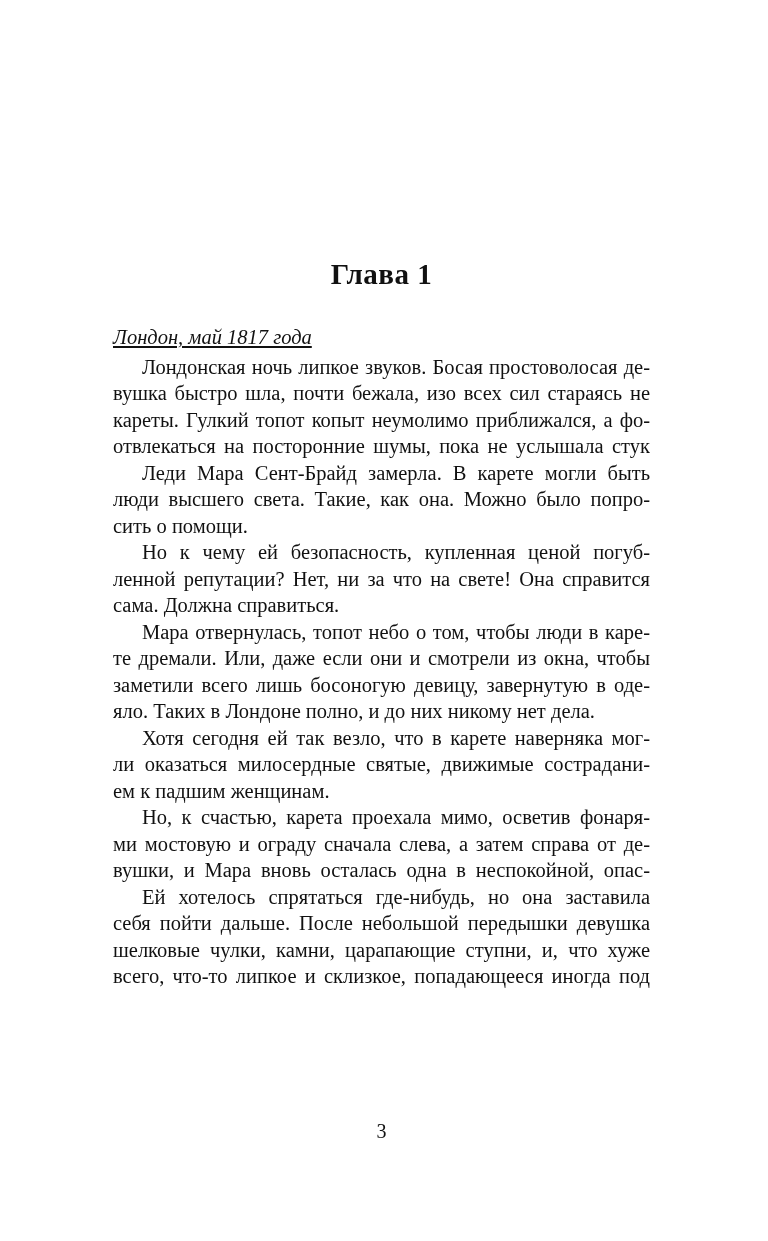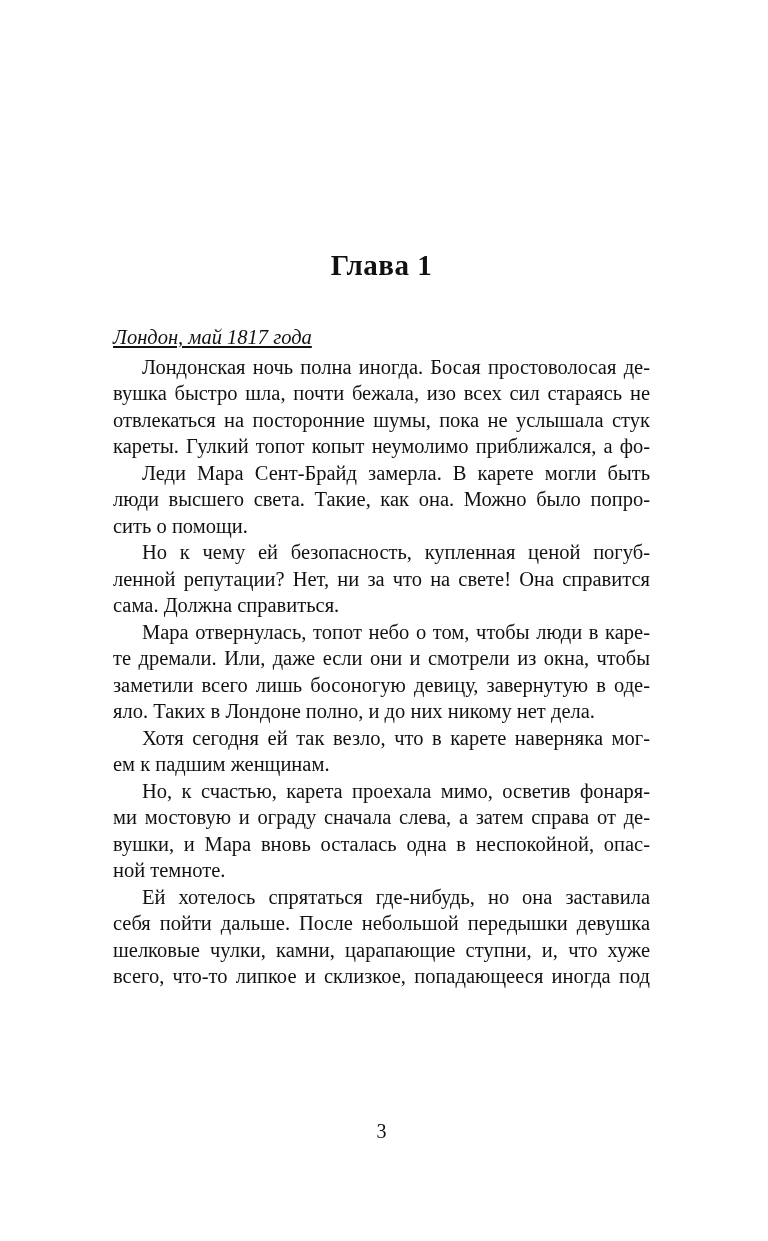"Глава 1" .chapter-title { top: 249px -> 258px }
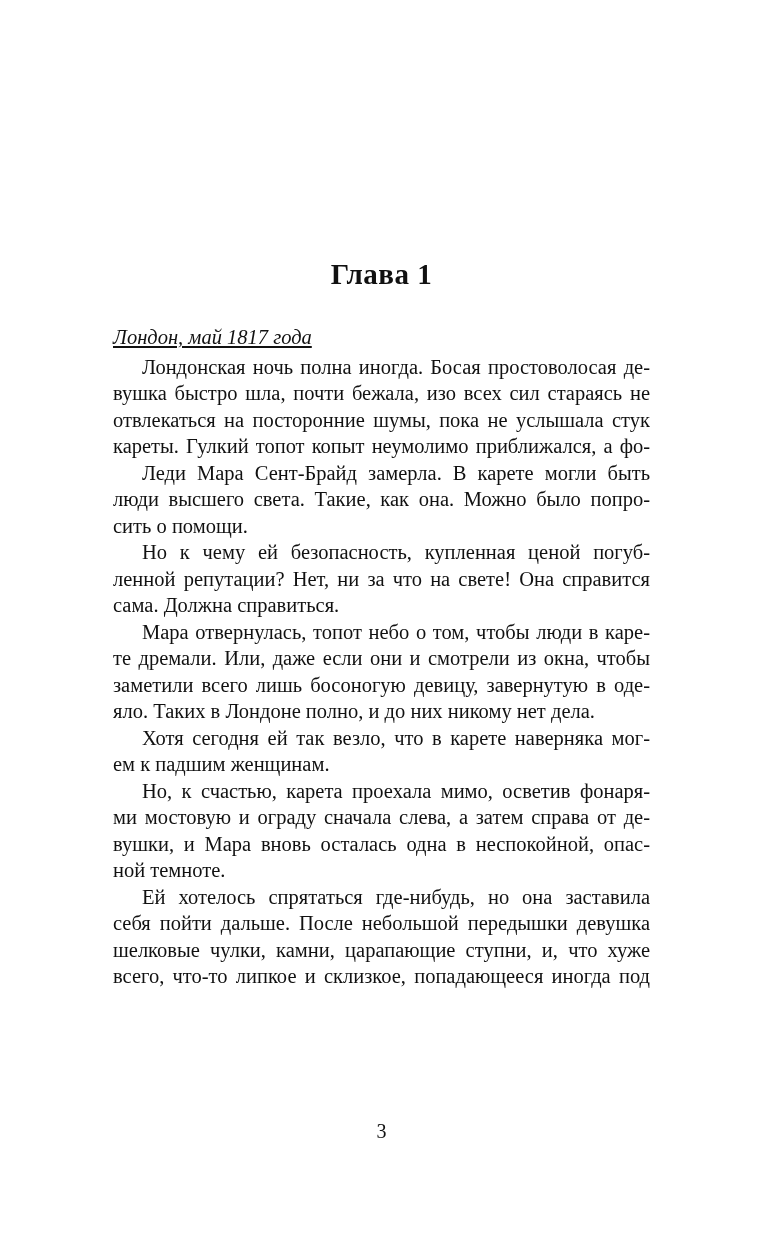"Лондонская ночь полна иногда. Босая" span.line { text: полна иногда -> липкое звуков }
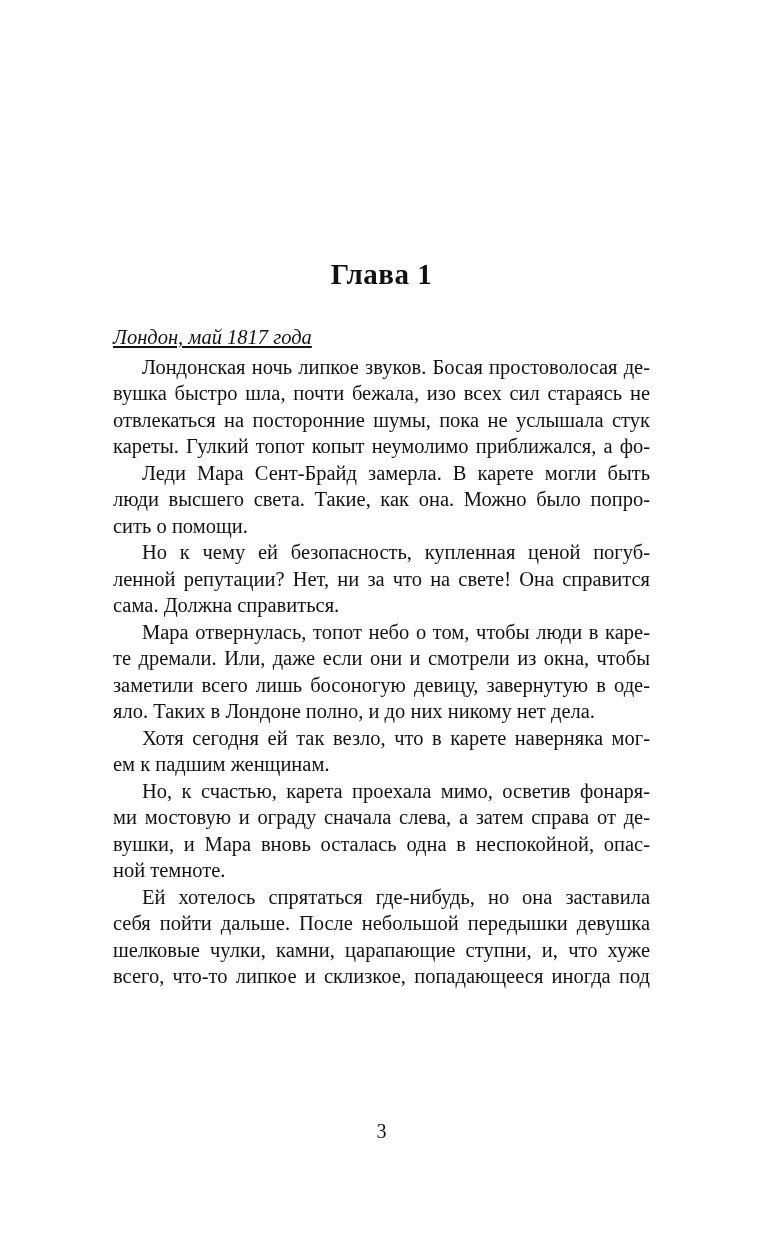"отвлекаться на посторонние шумы, пока" span.line { order: before "кареты. Гулкий топот копыт неумолимо" -> after "кареты. Гулкий топот копыт неумолимо" }
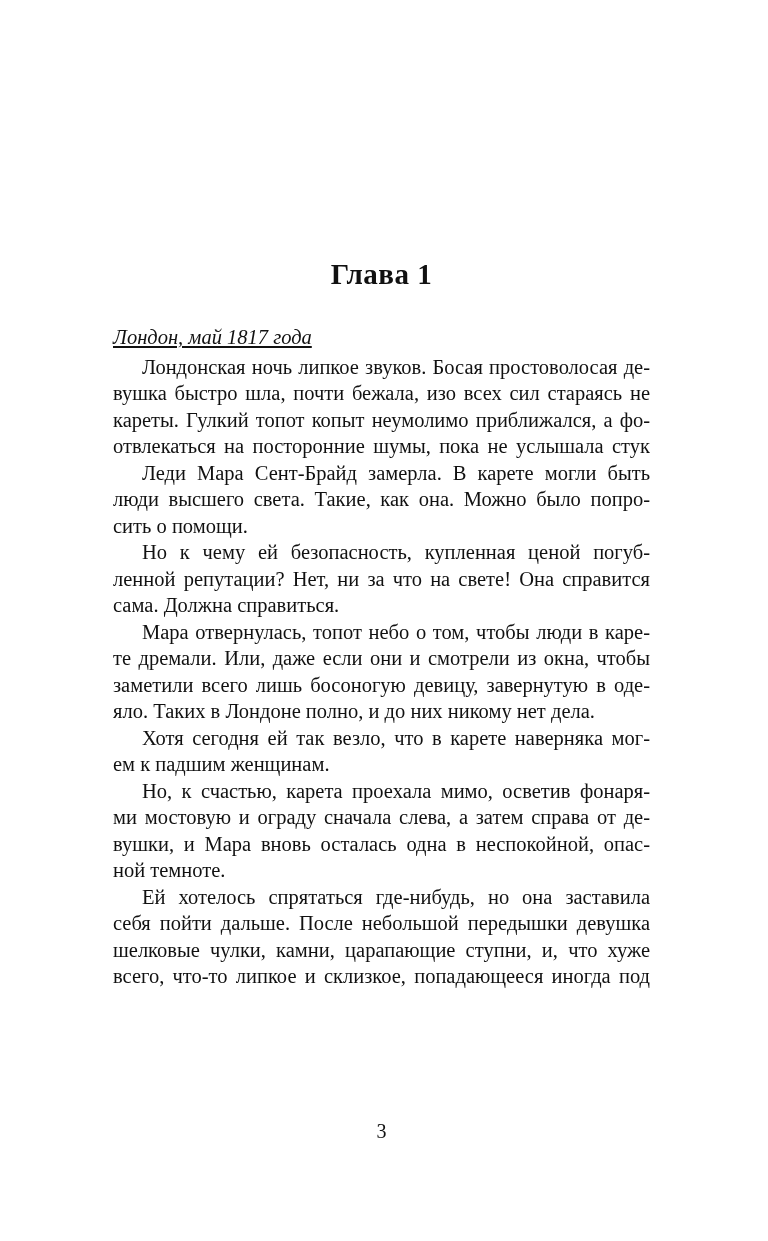"ли оказаться милосердные святые," span.line { html: none -> <span>ли оказаться милосердные святые, движимые сострадани-</span> }
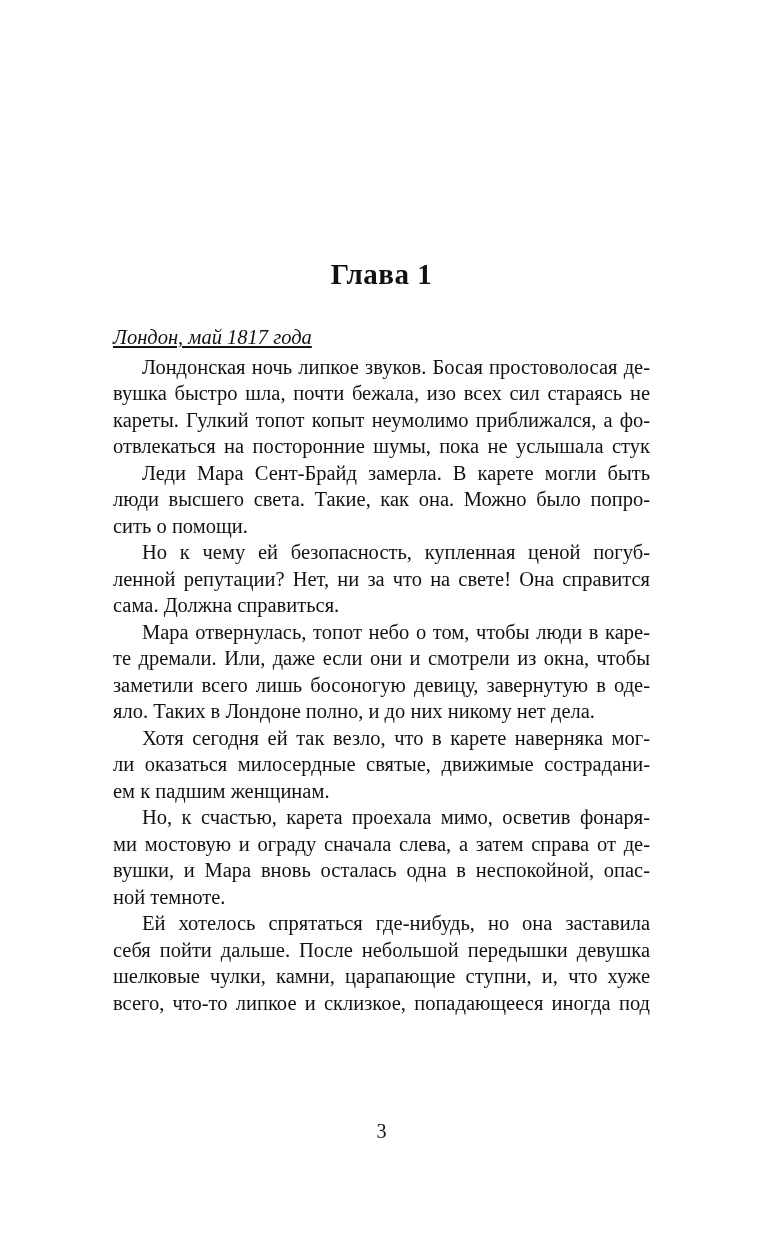"ной темноте." span.line { html: <span>ной темноте.</span> -> none }
